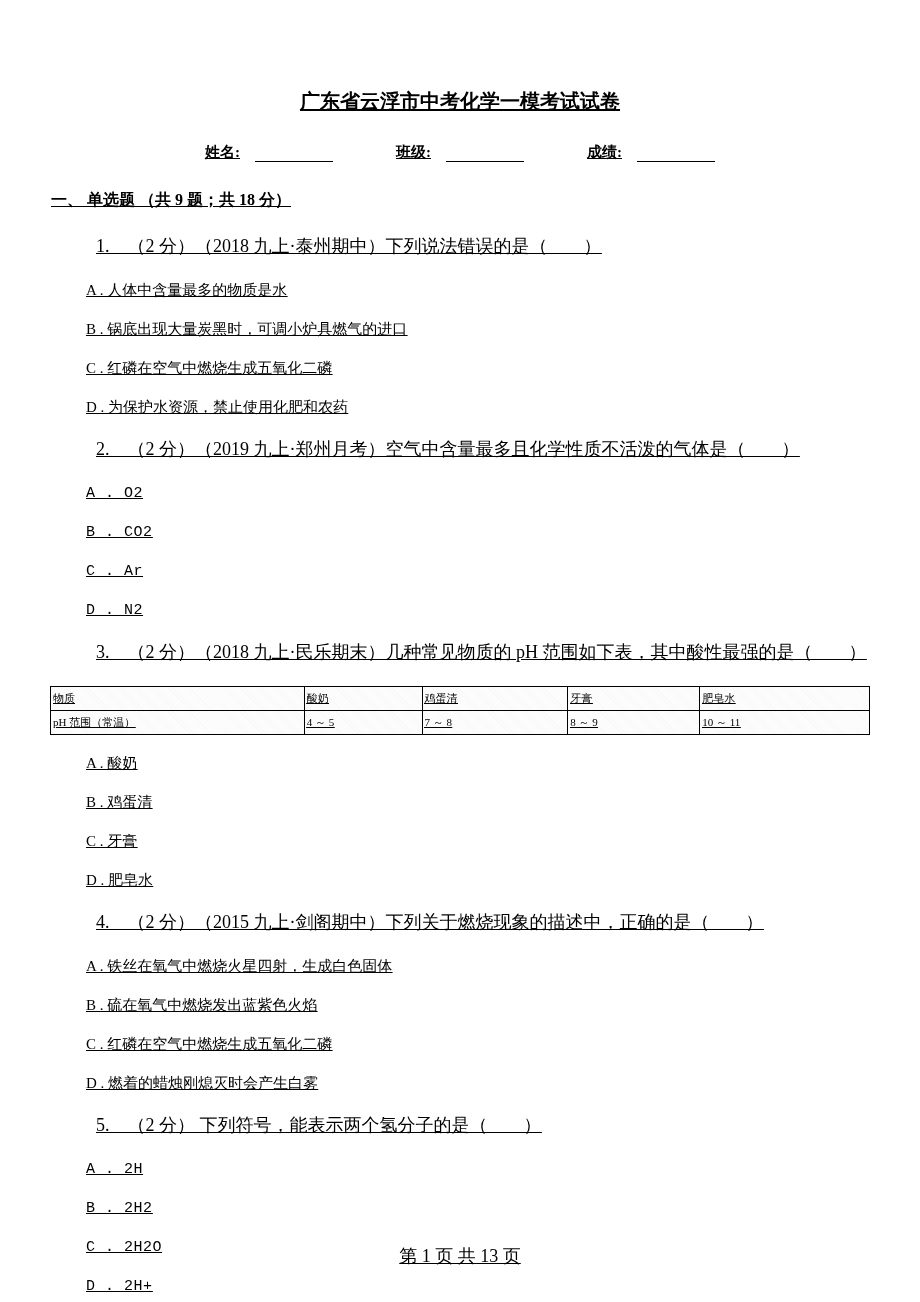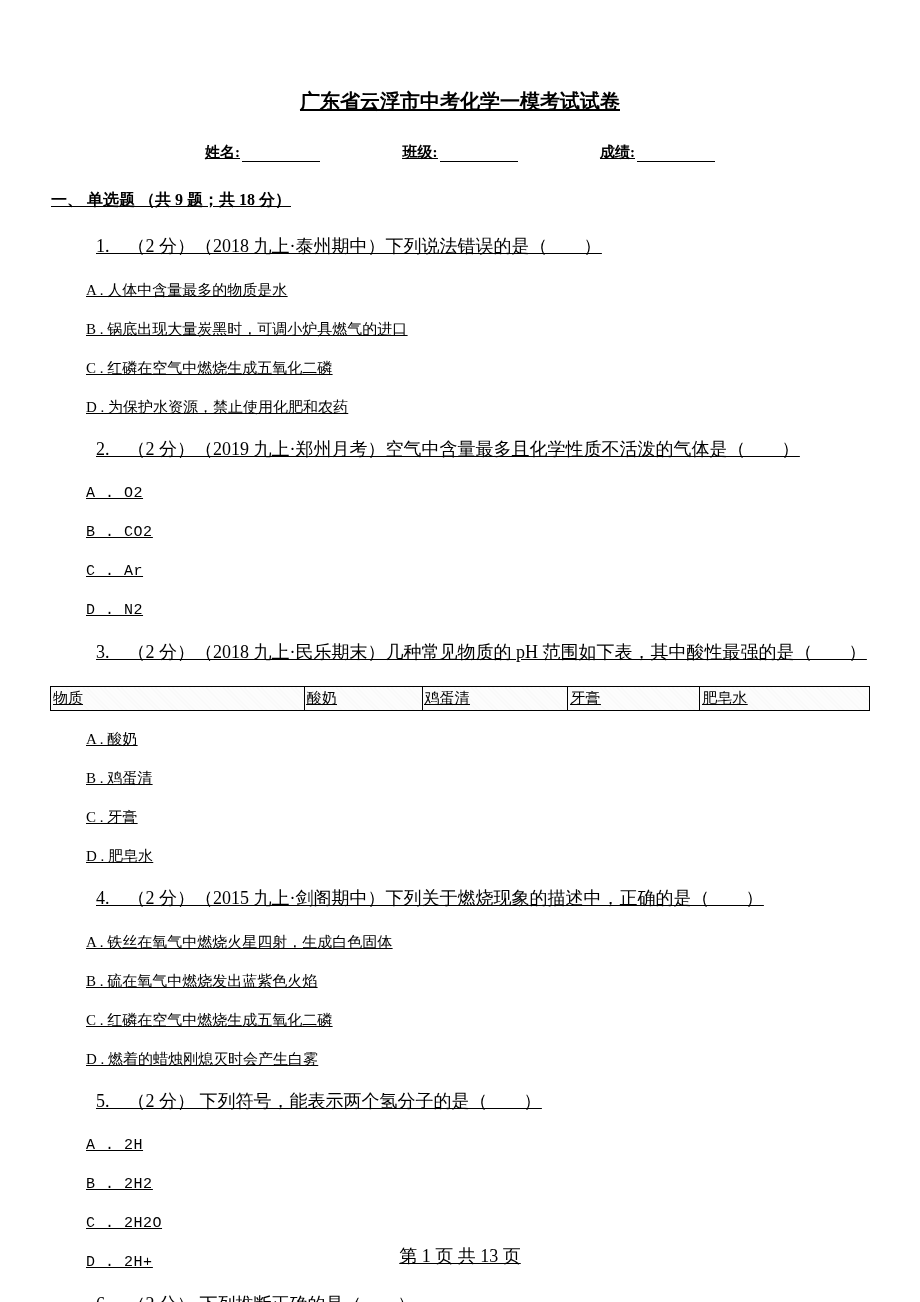"姓名:" .info-item { gap: none -> 13px }
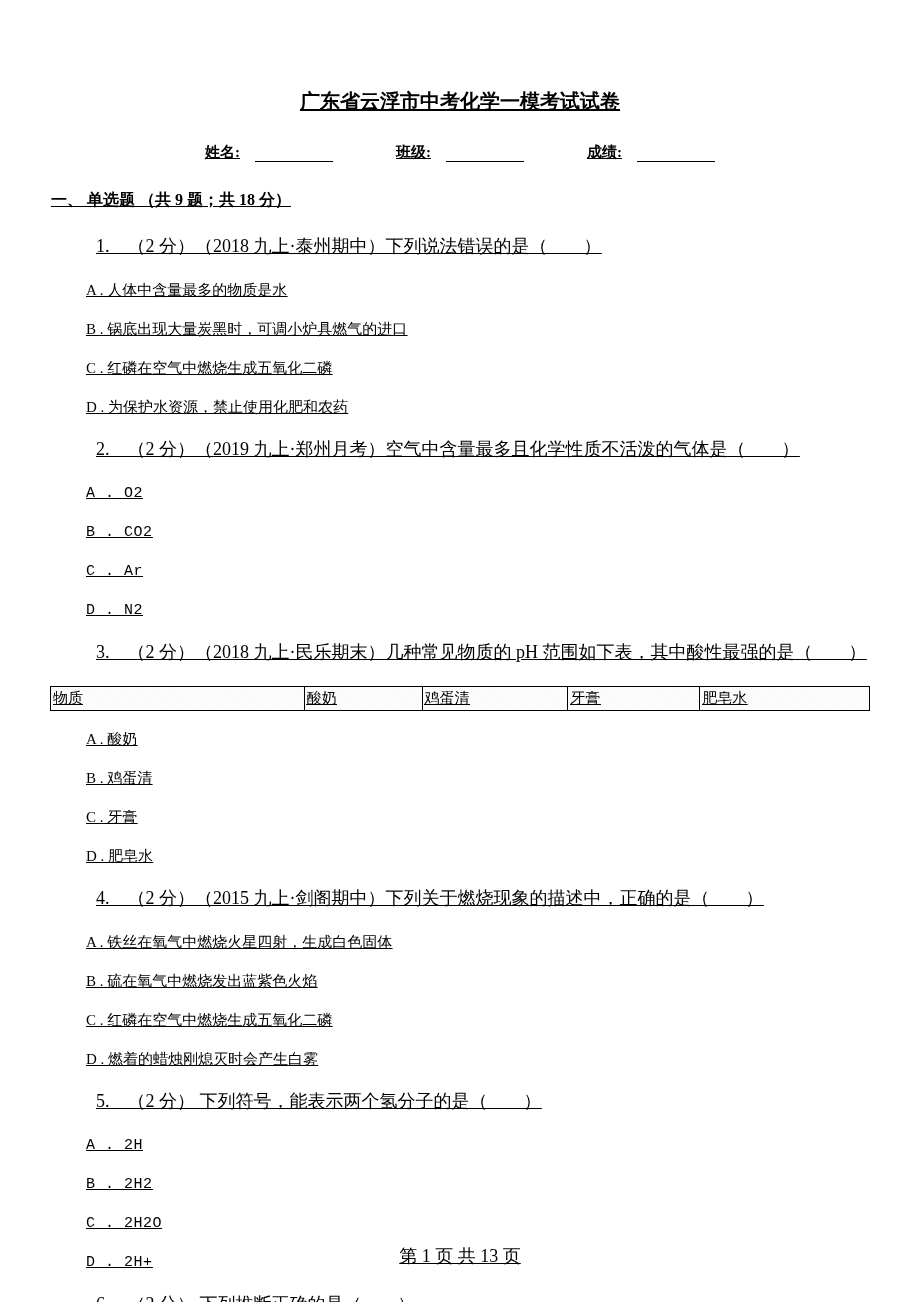"物质" table.ph-table { font-size: 15px -> 11px }
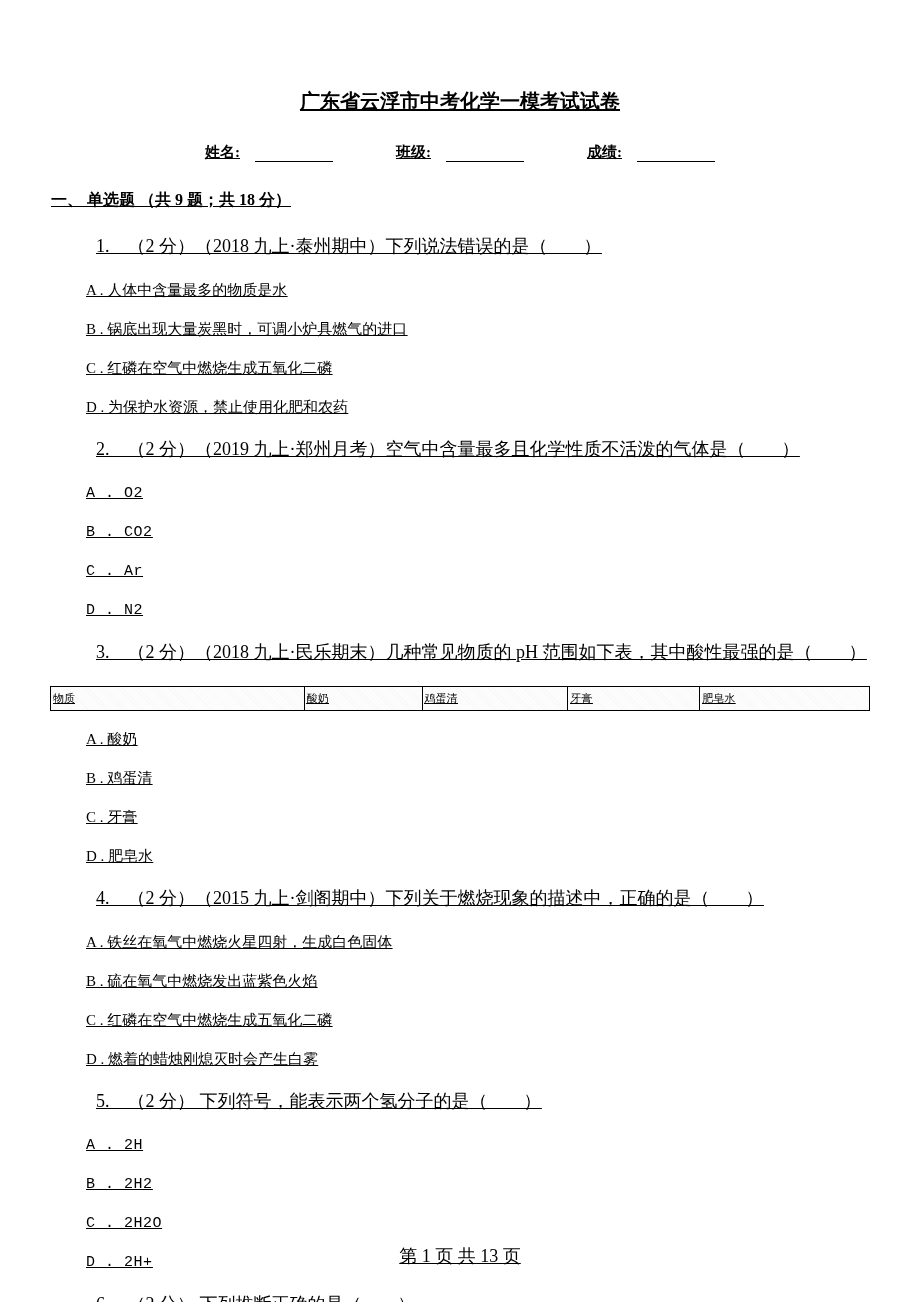"pH 范围（常温）" tr { html: none -> <tr> <td>pH 范围（常温）</td> <td>4 ～ 5</td> <td>7 ～ 8</td> <td>8 ～ 9</td> <td>10 ～ 11</td> </tr> }
